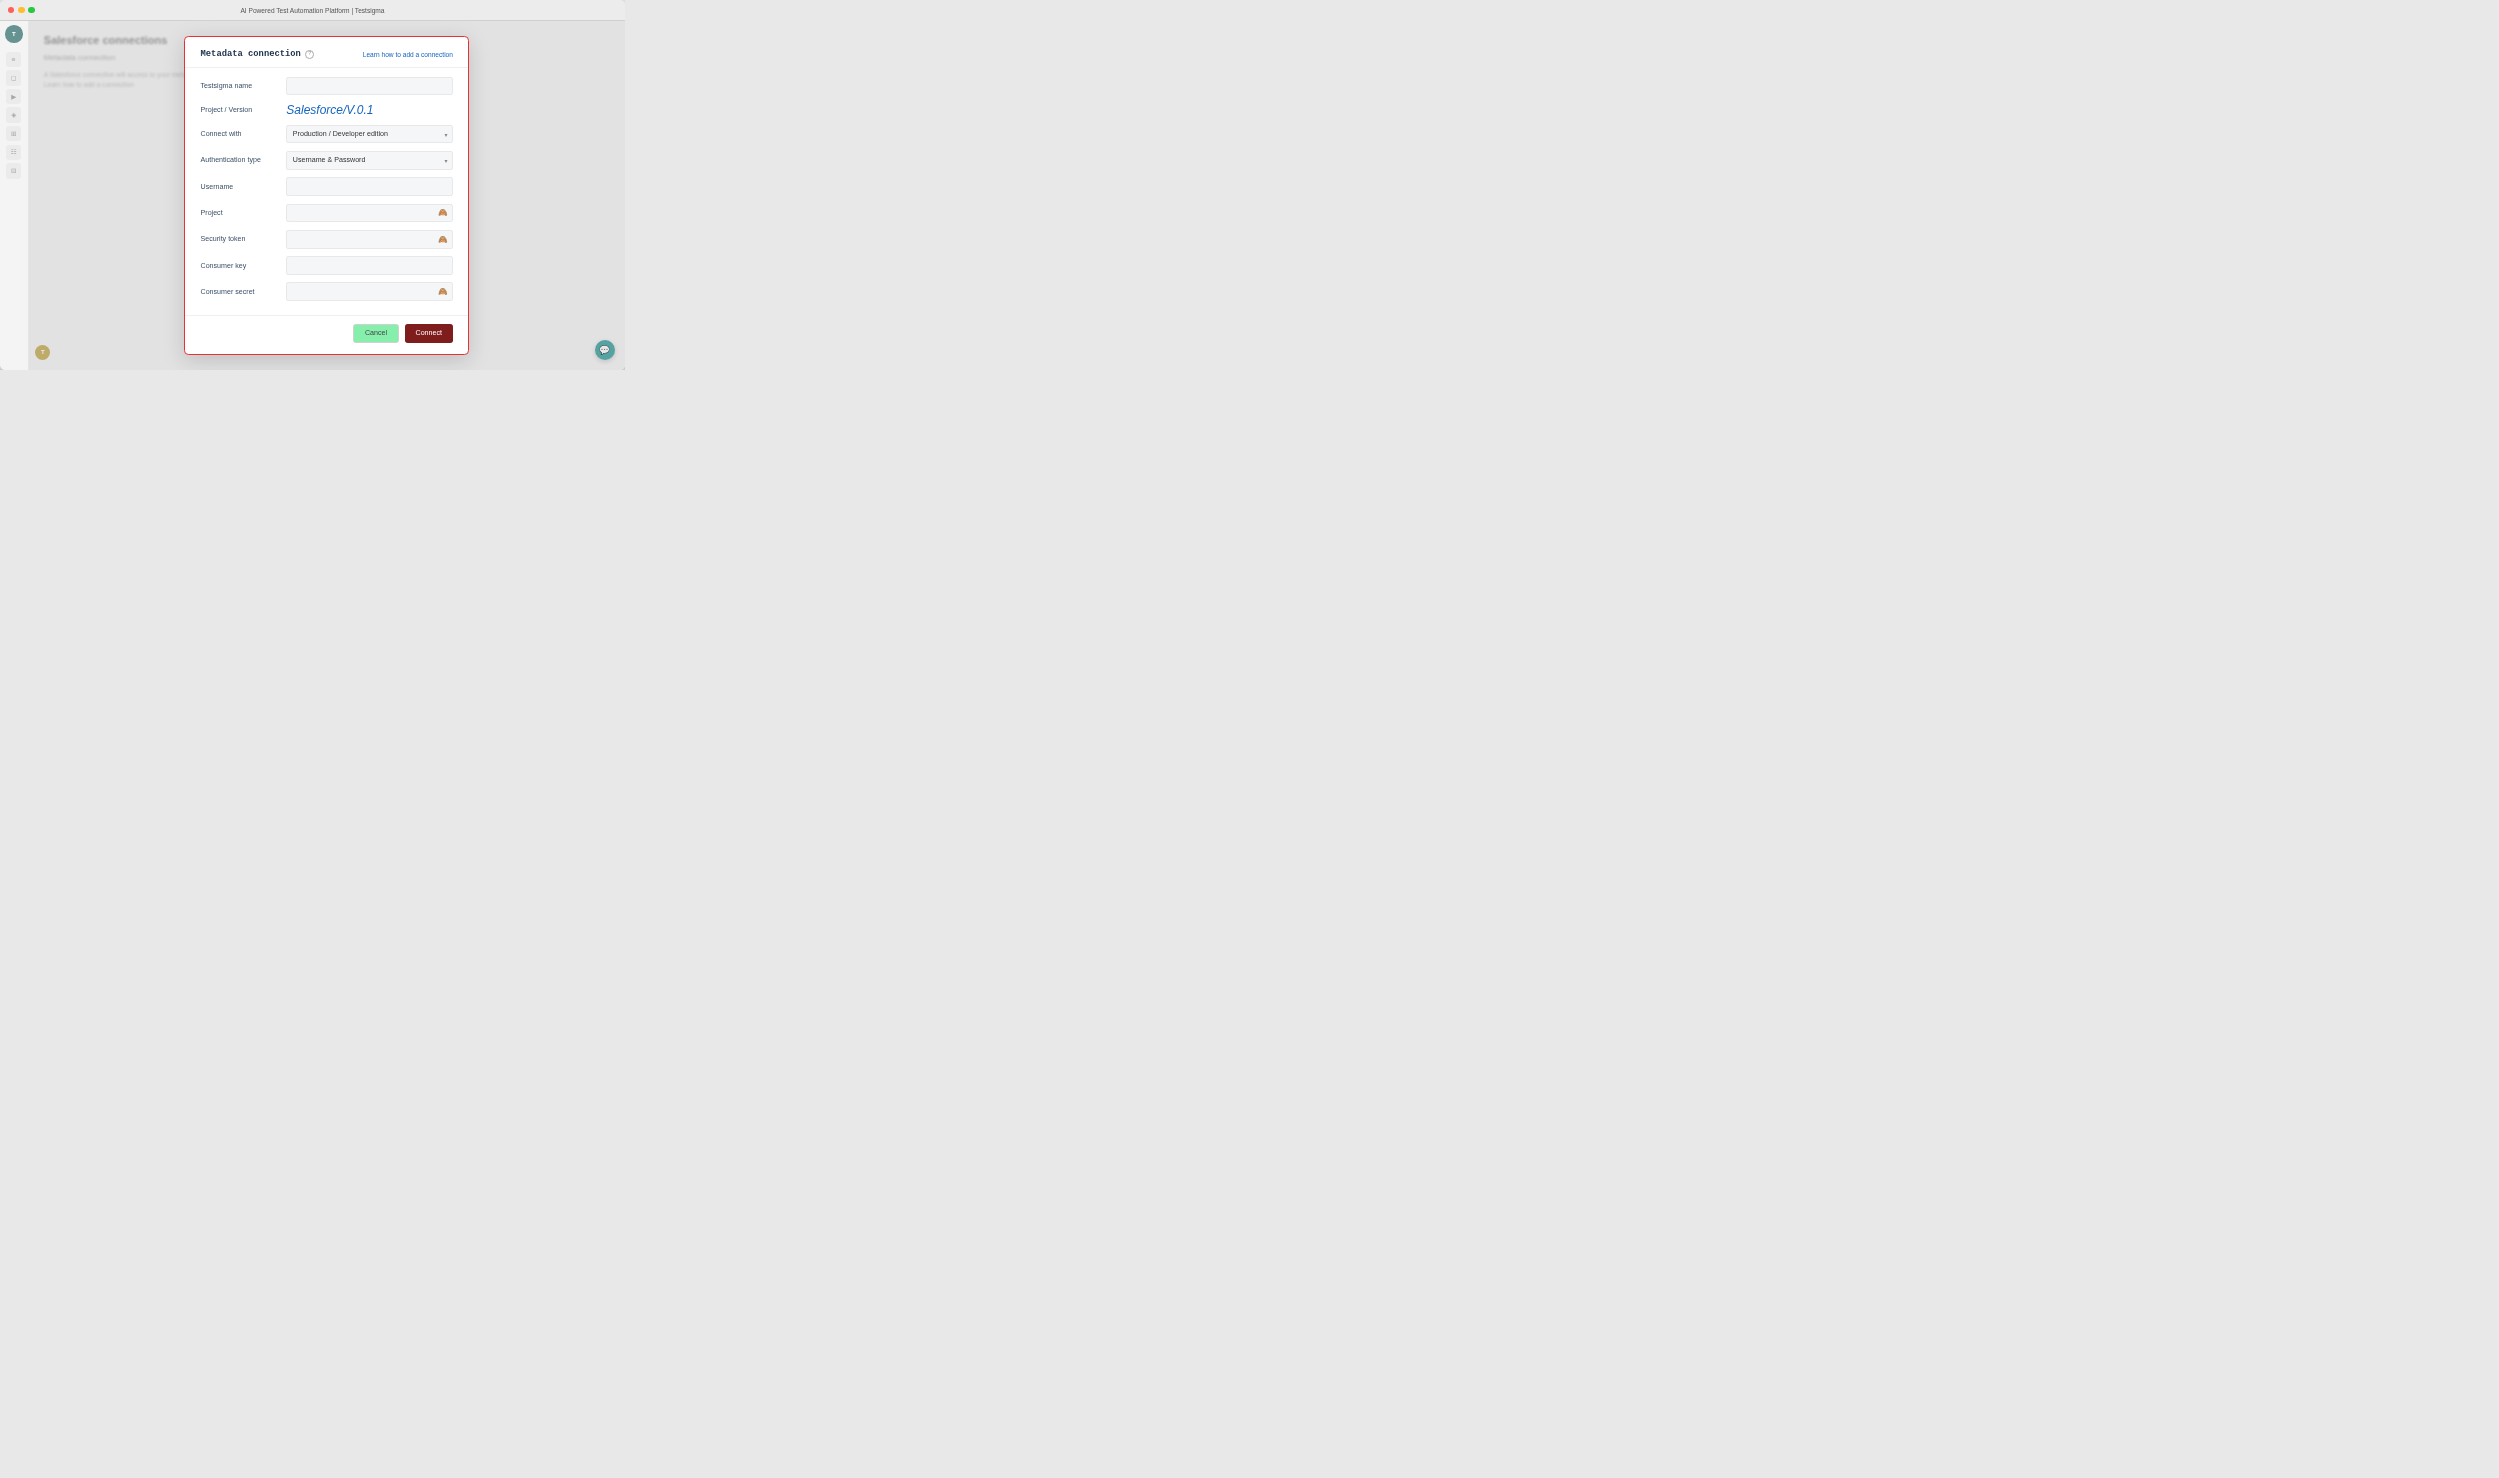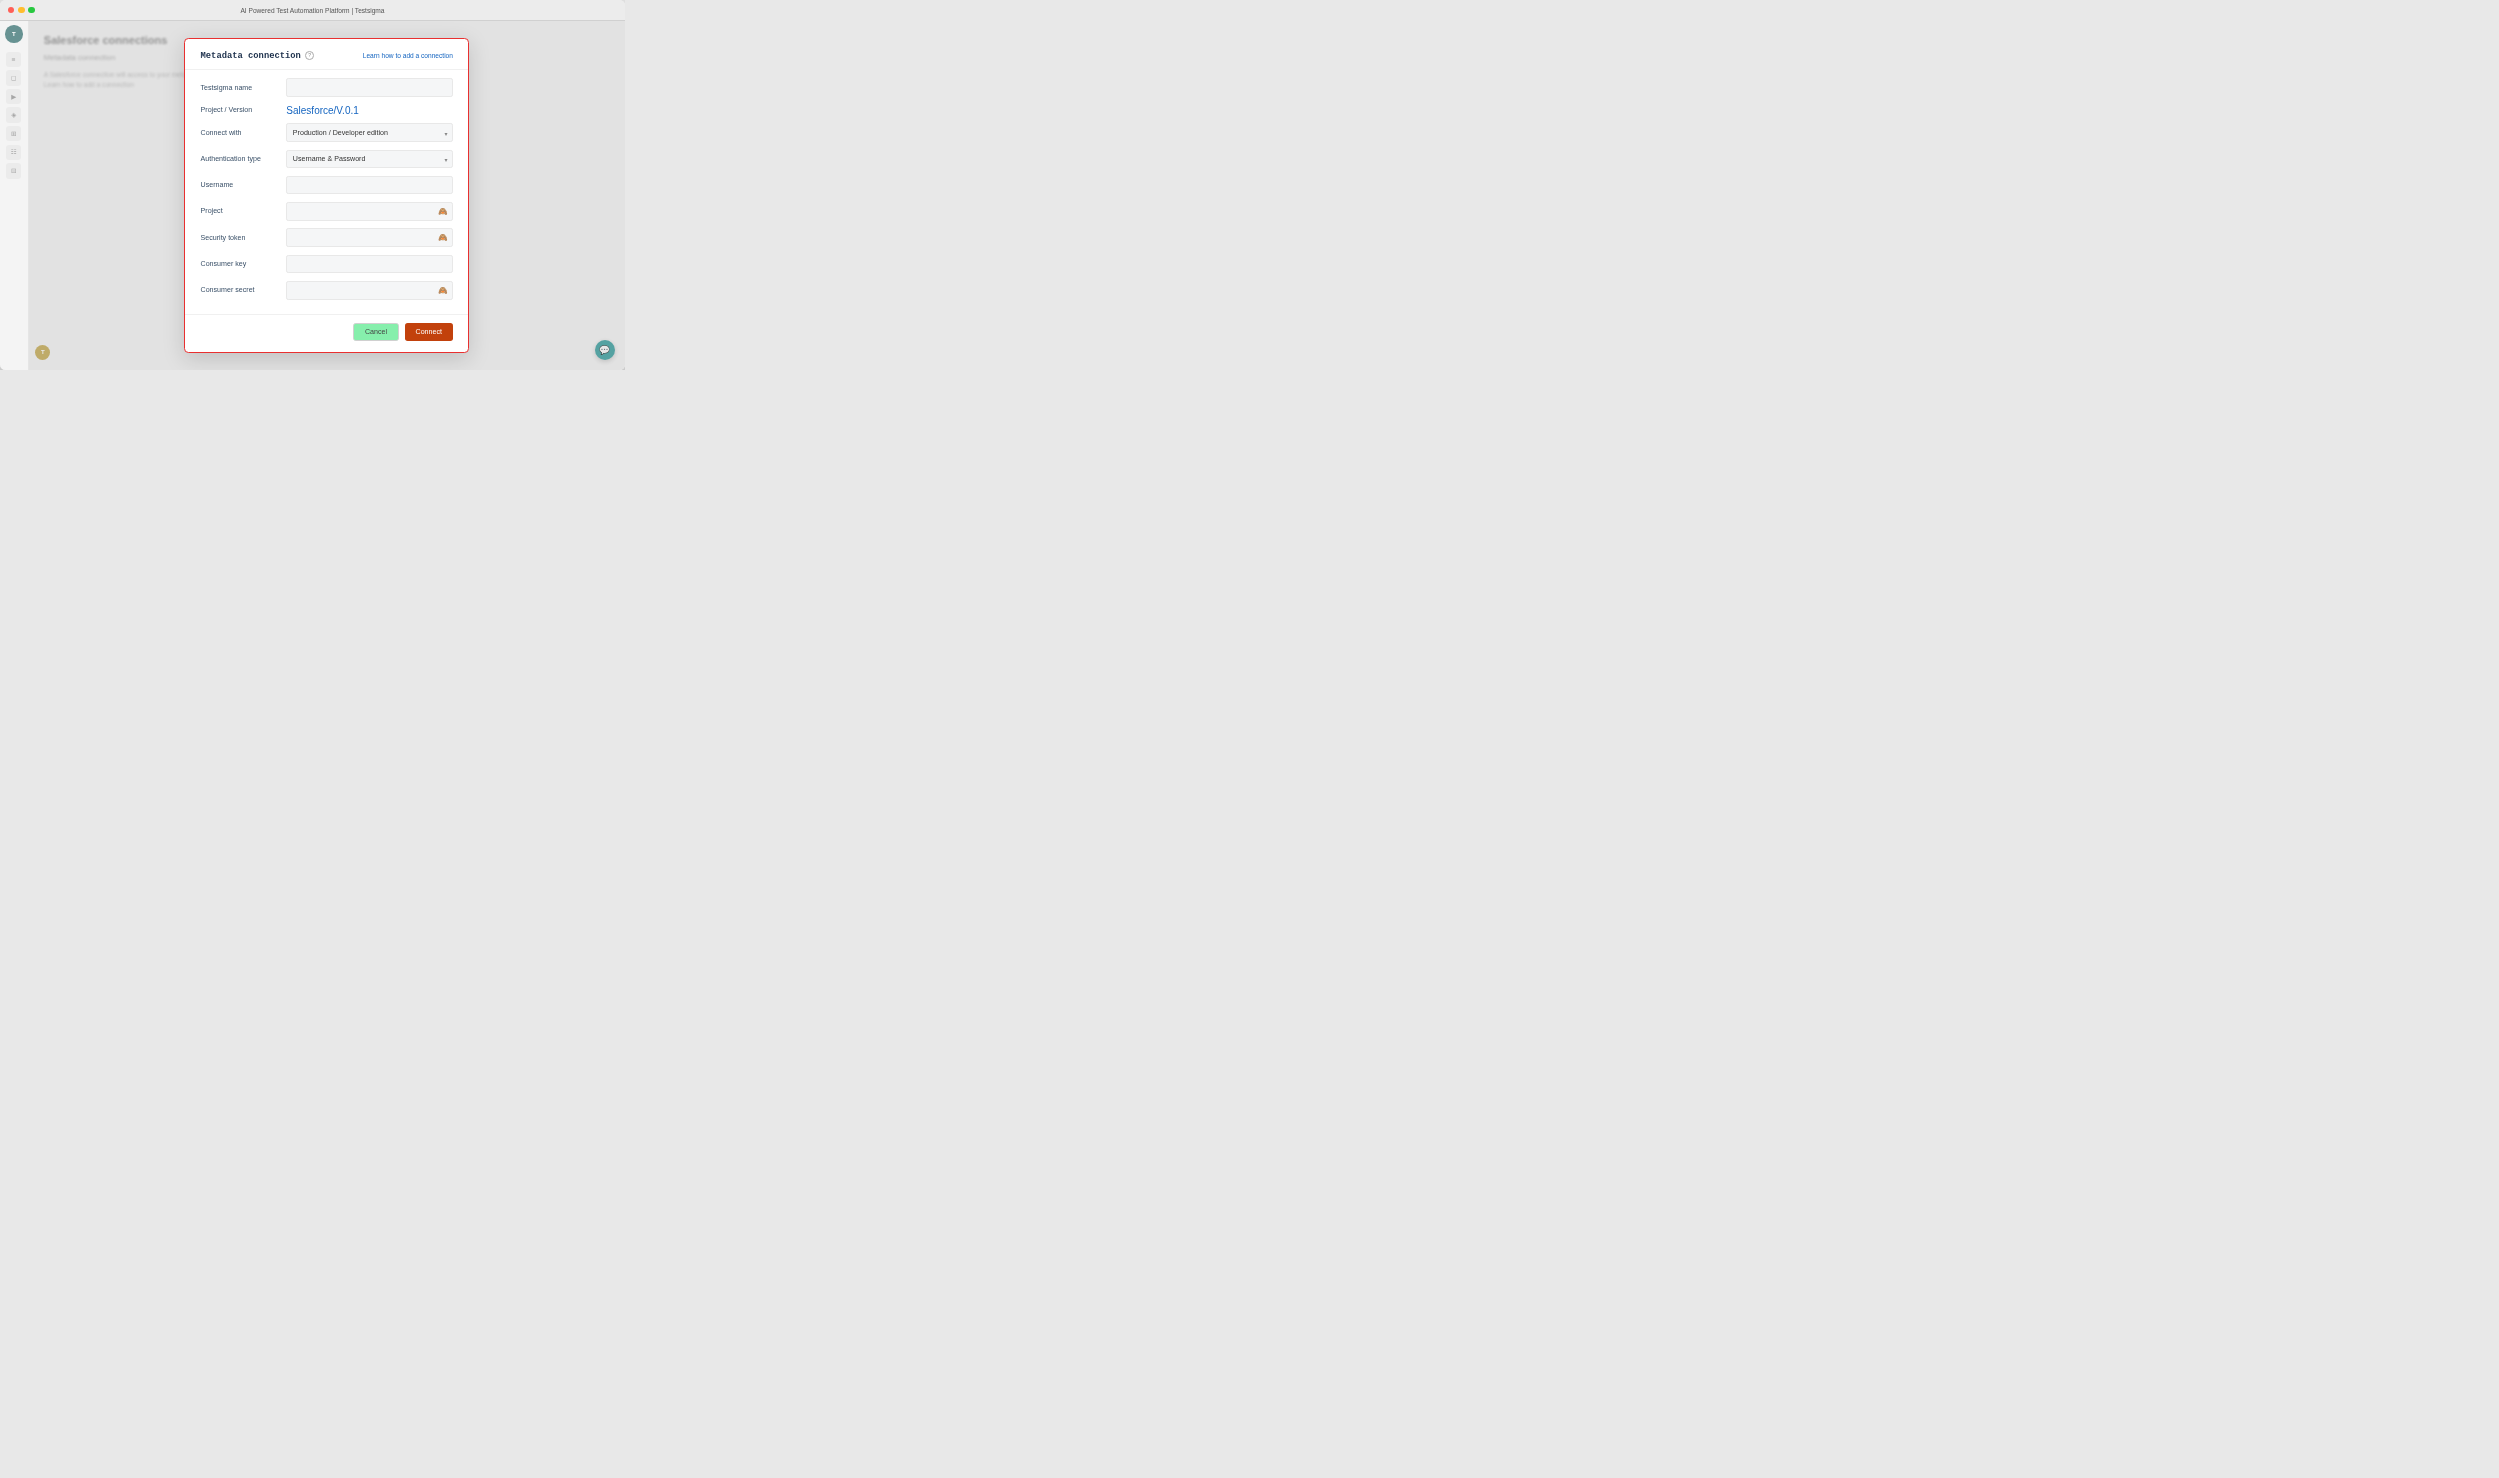"Salesforce/V.0.1" .form-value-text { font-size: 10px -> 12px; font-style: none -> italic }
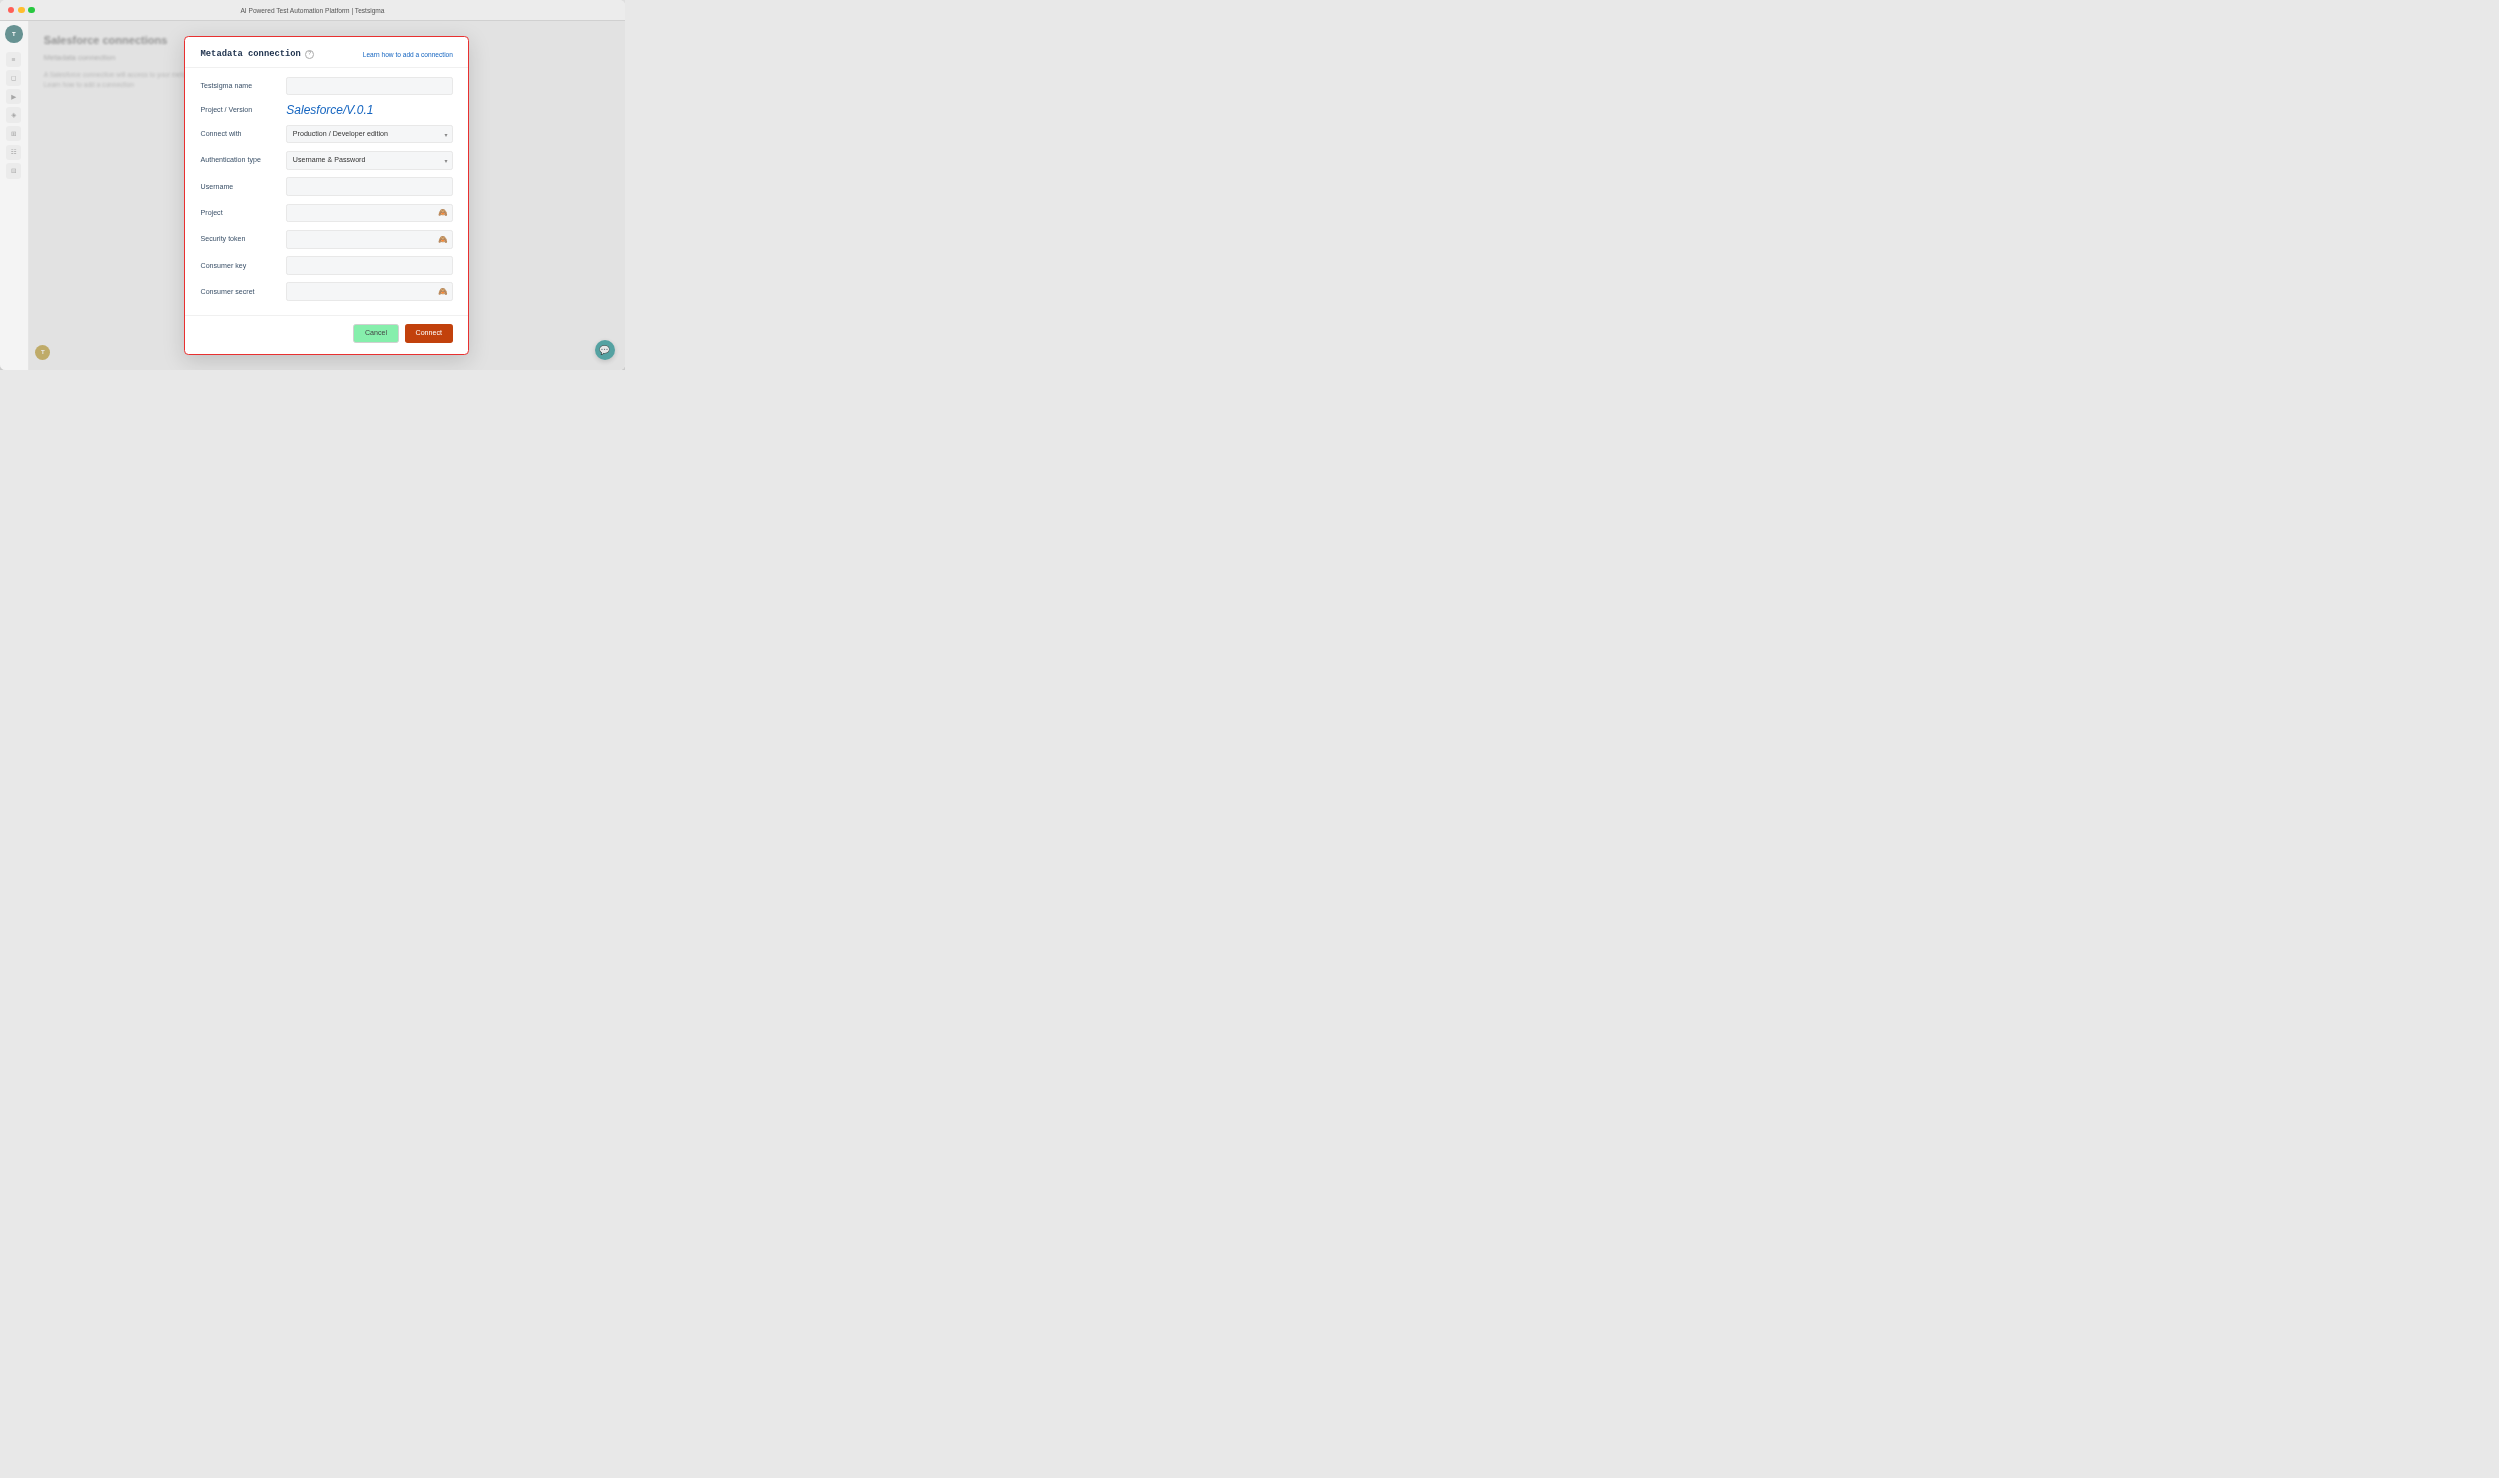"Connect" .btn-connect { background: #c2410c -> #7f1d1d }
